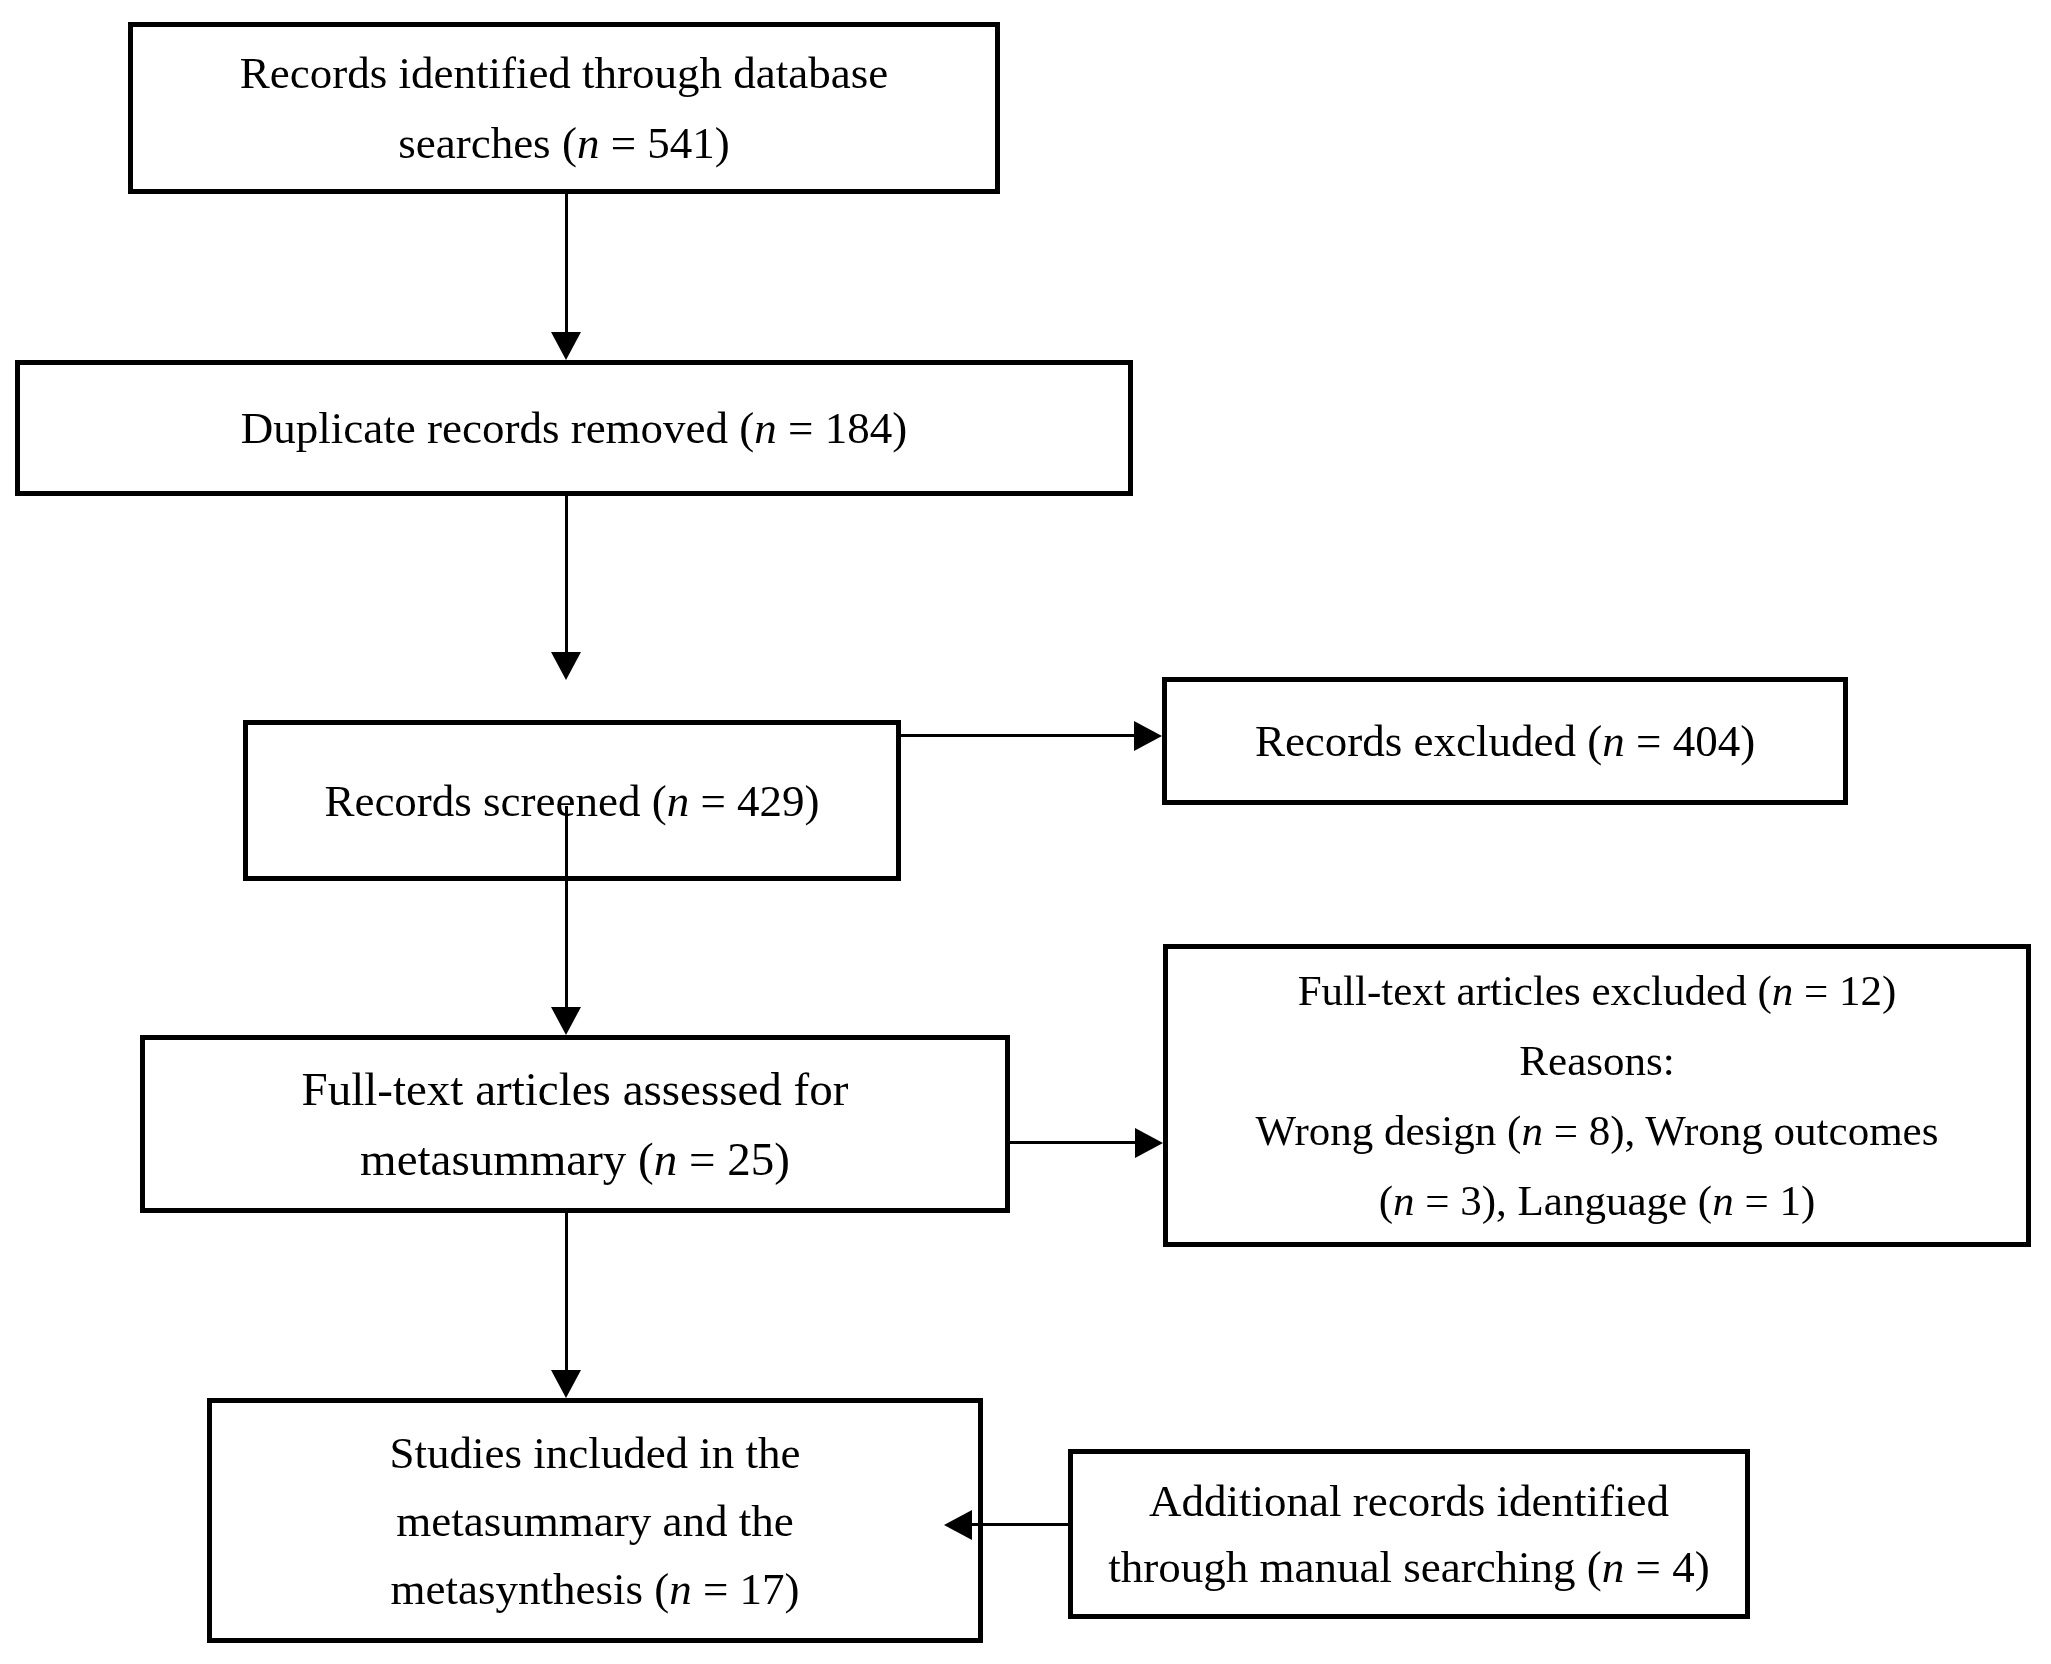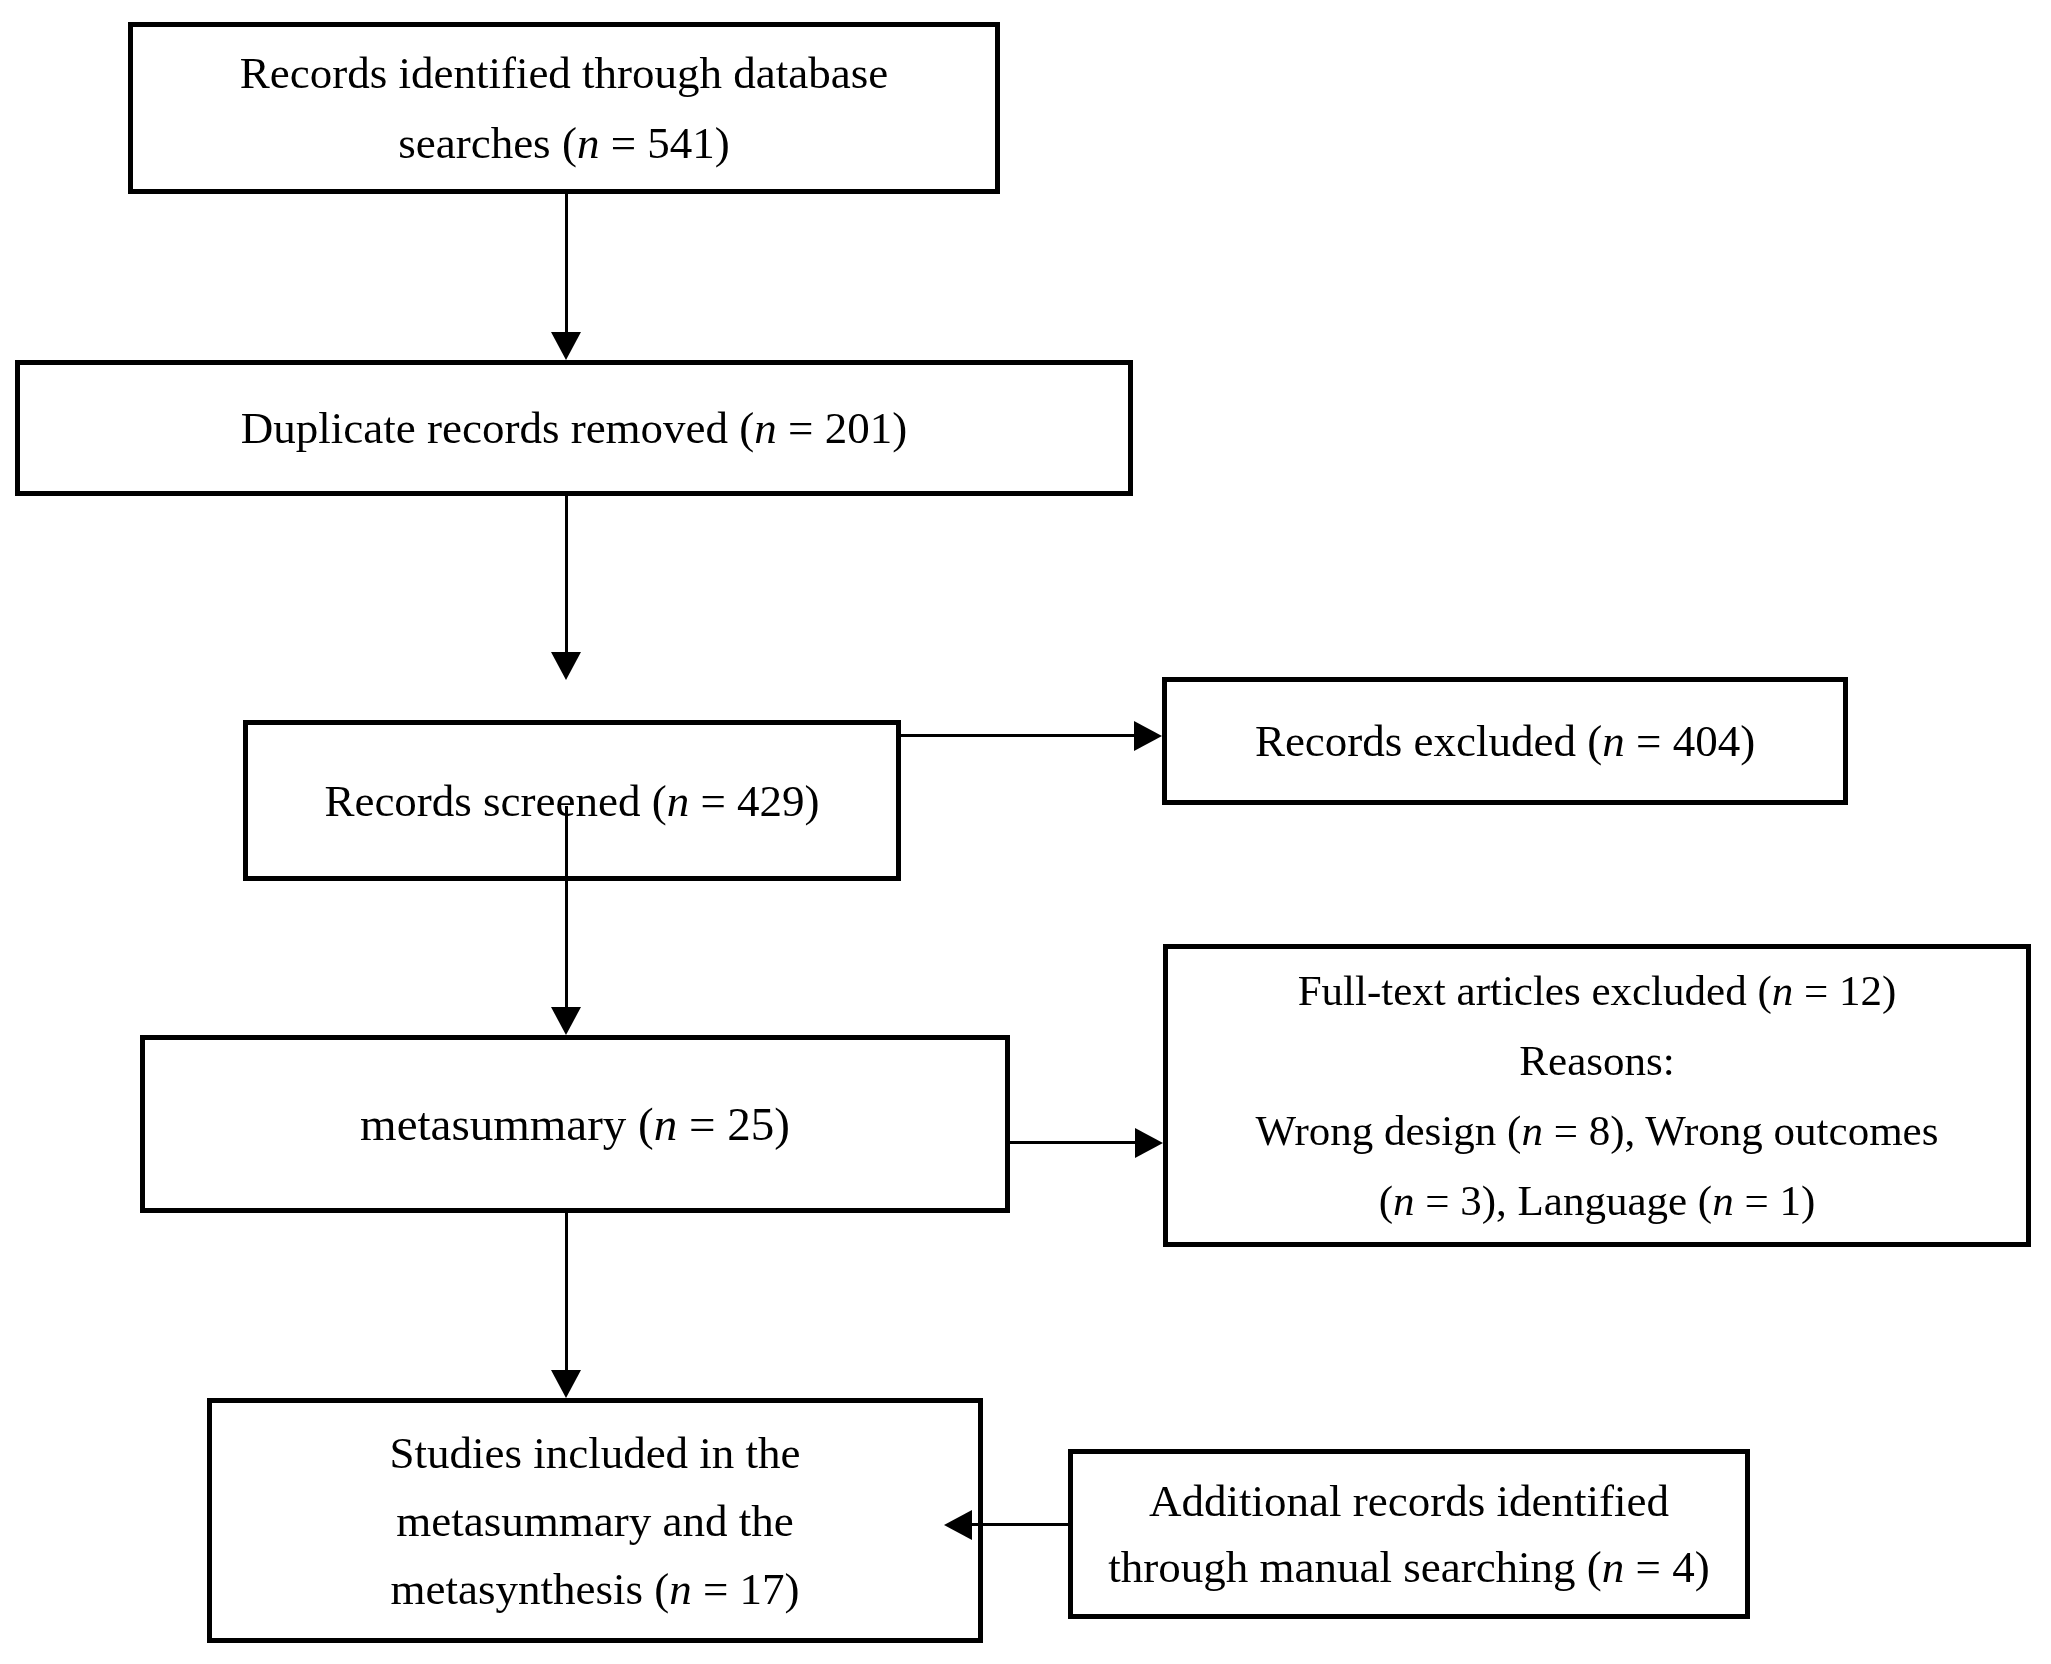"= 201)" span { text: 201 -> 184 }
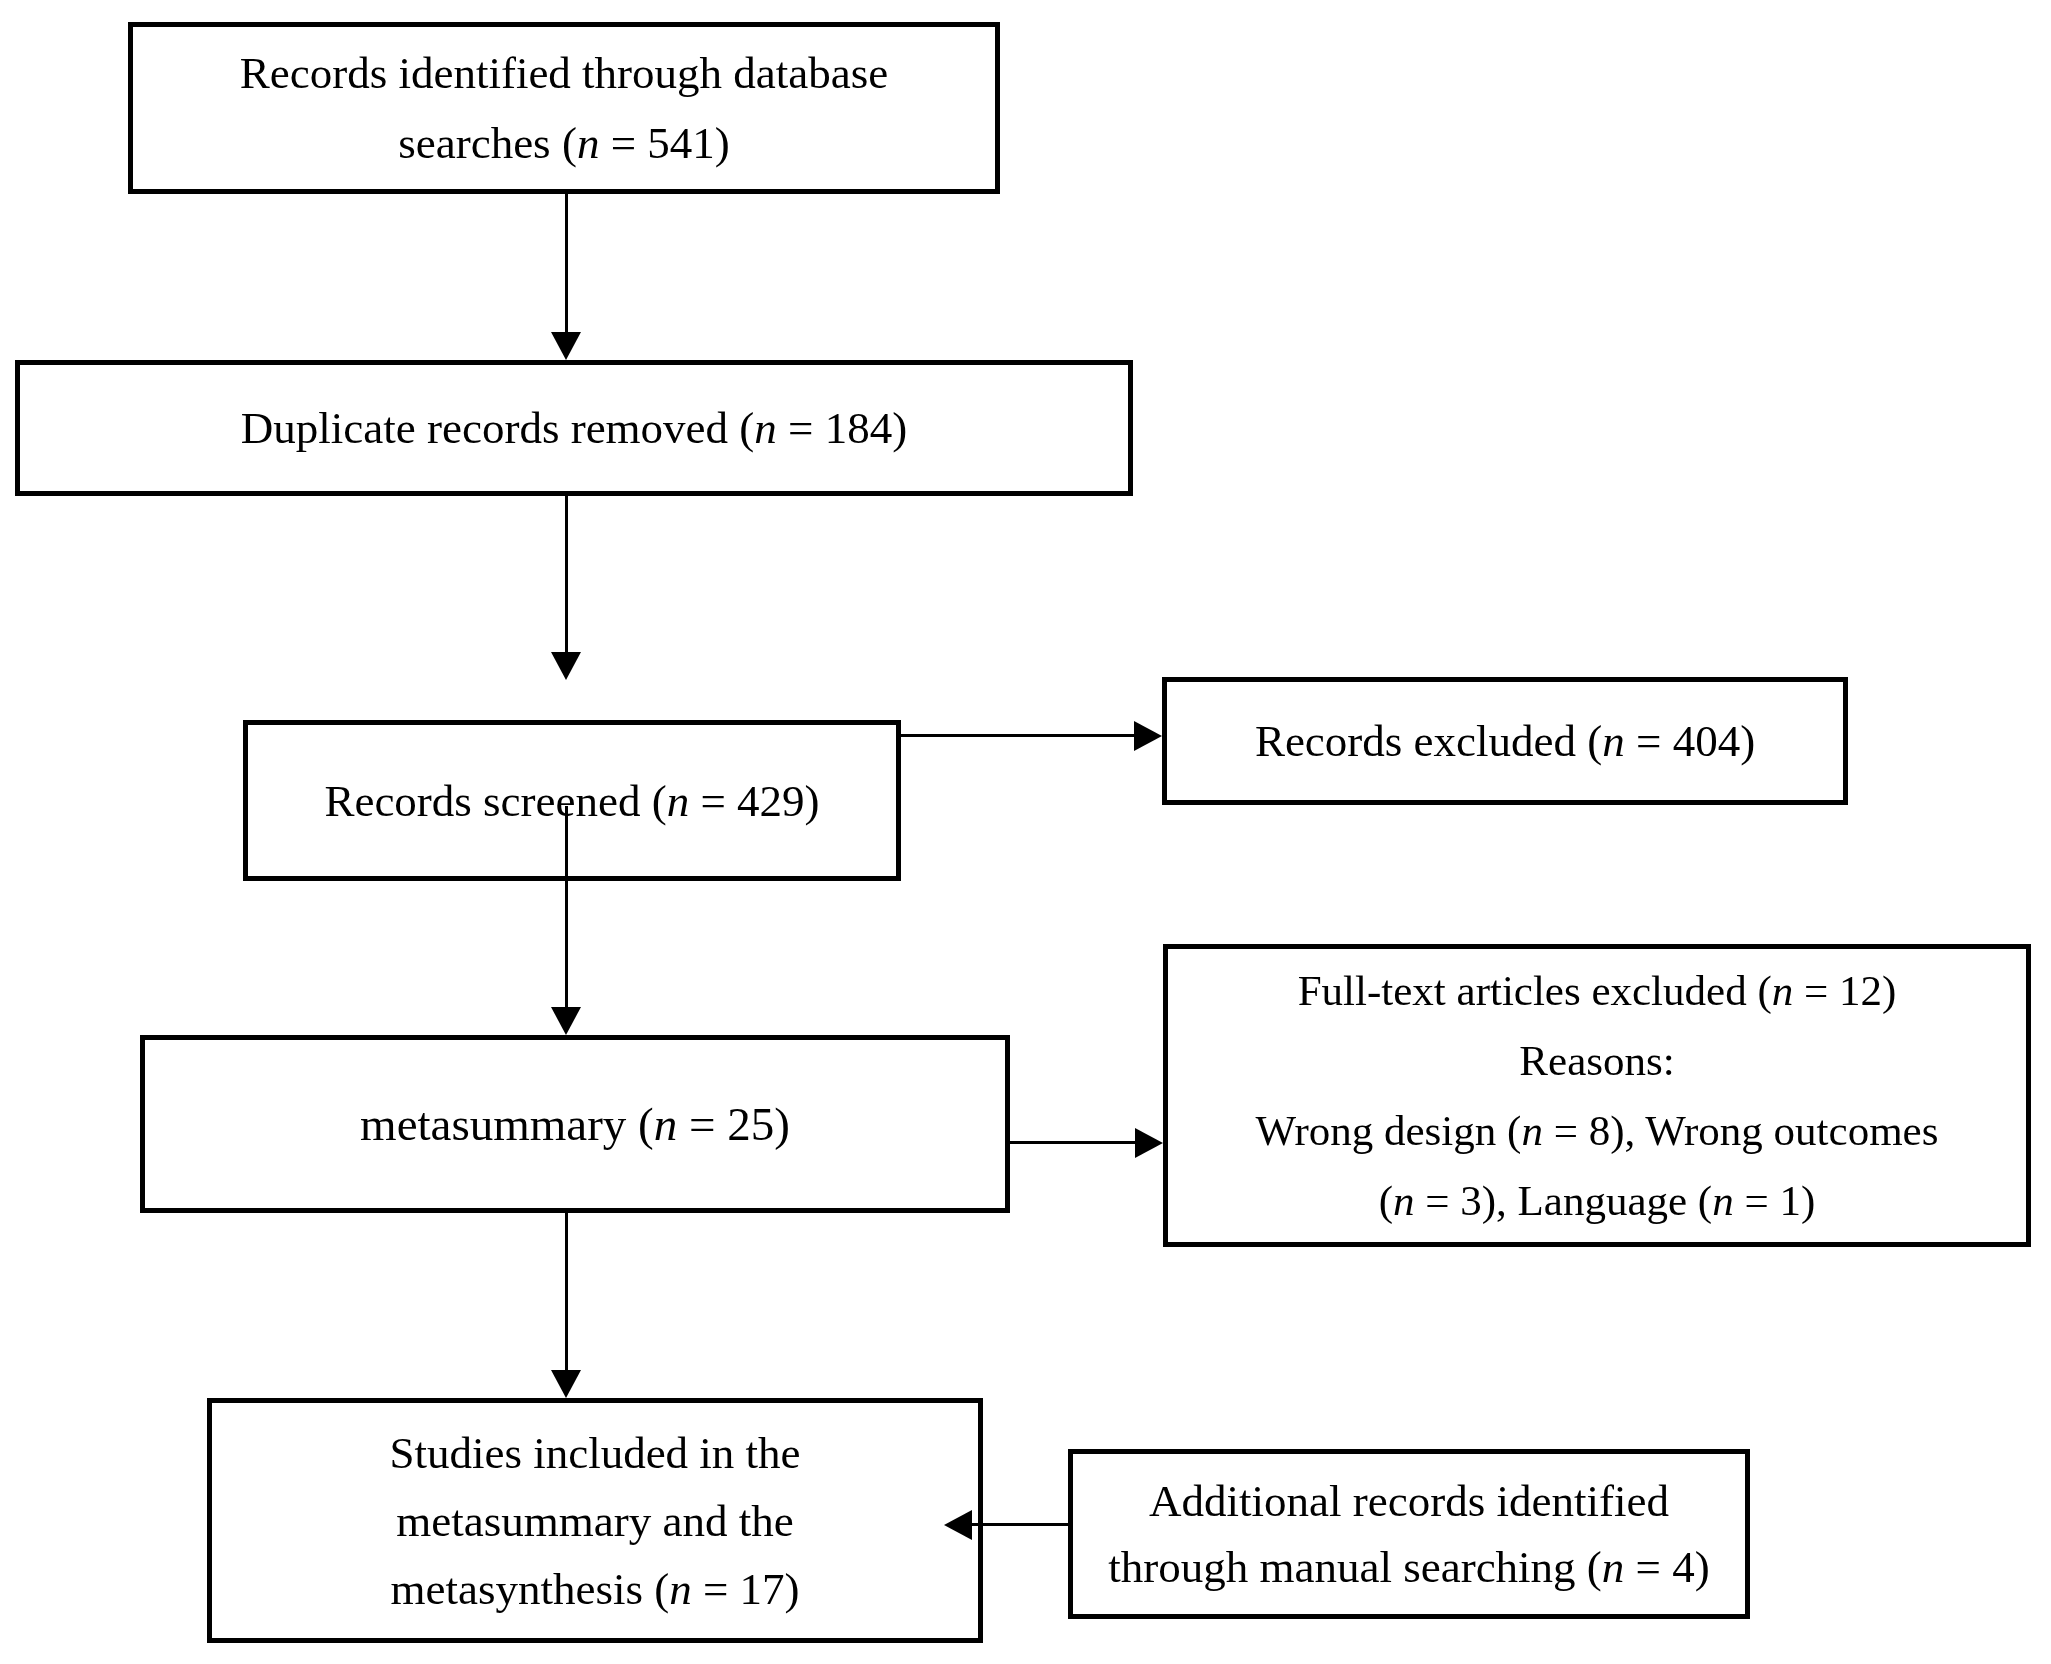"Full-text articles assessed for" div.line { html: none -> <div><span>Full-text articles assessed for</span></div> }
